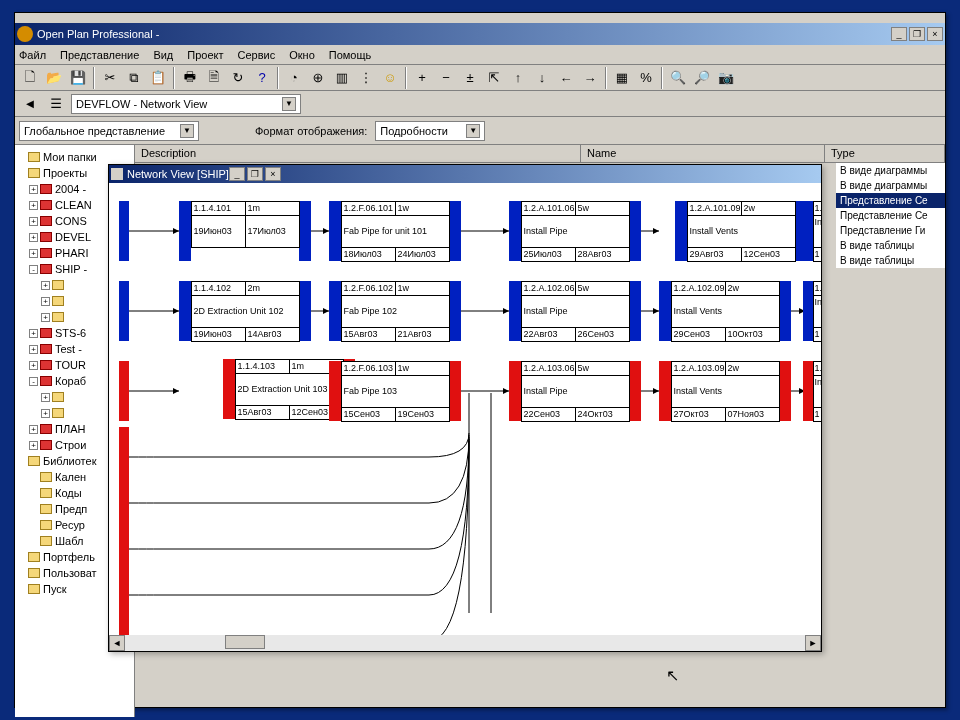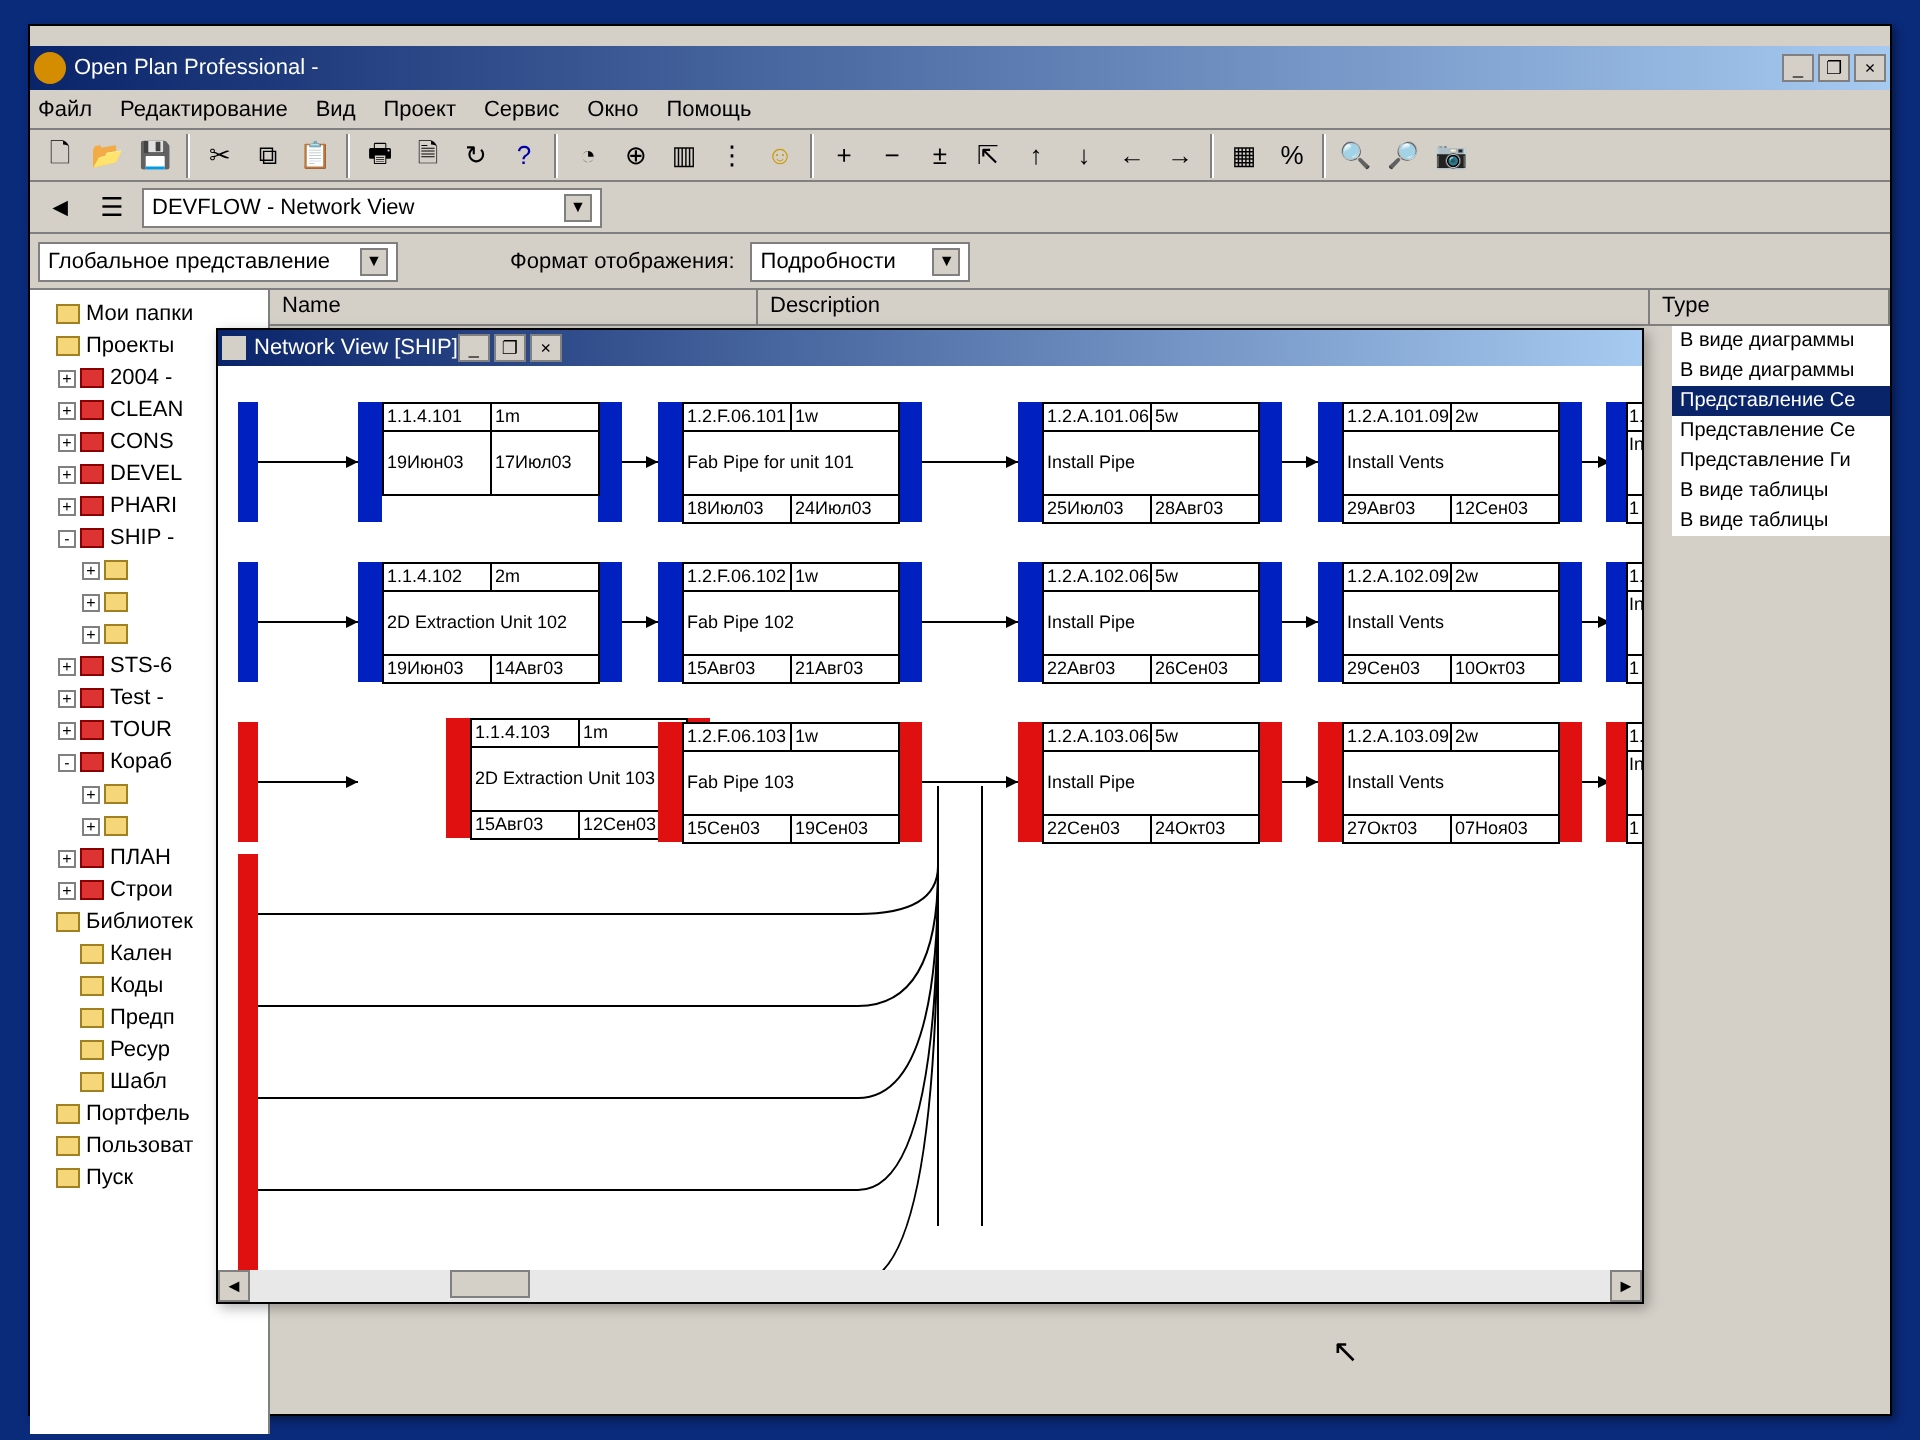"Редактирование" span { text: Редактирование -> Представление }
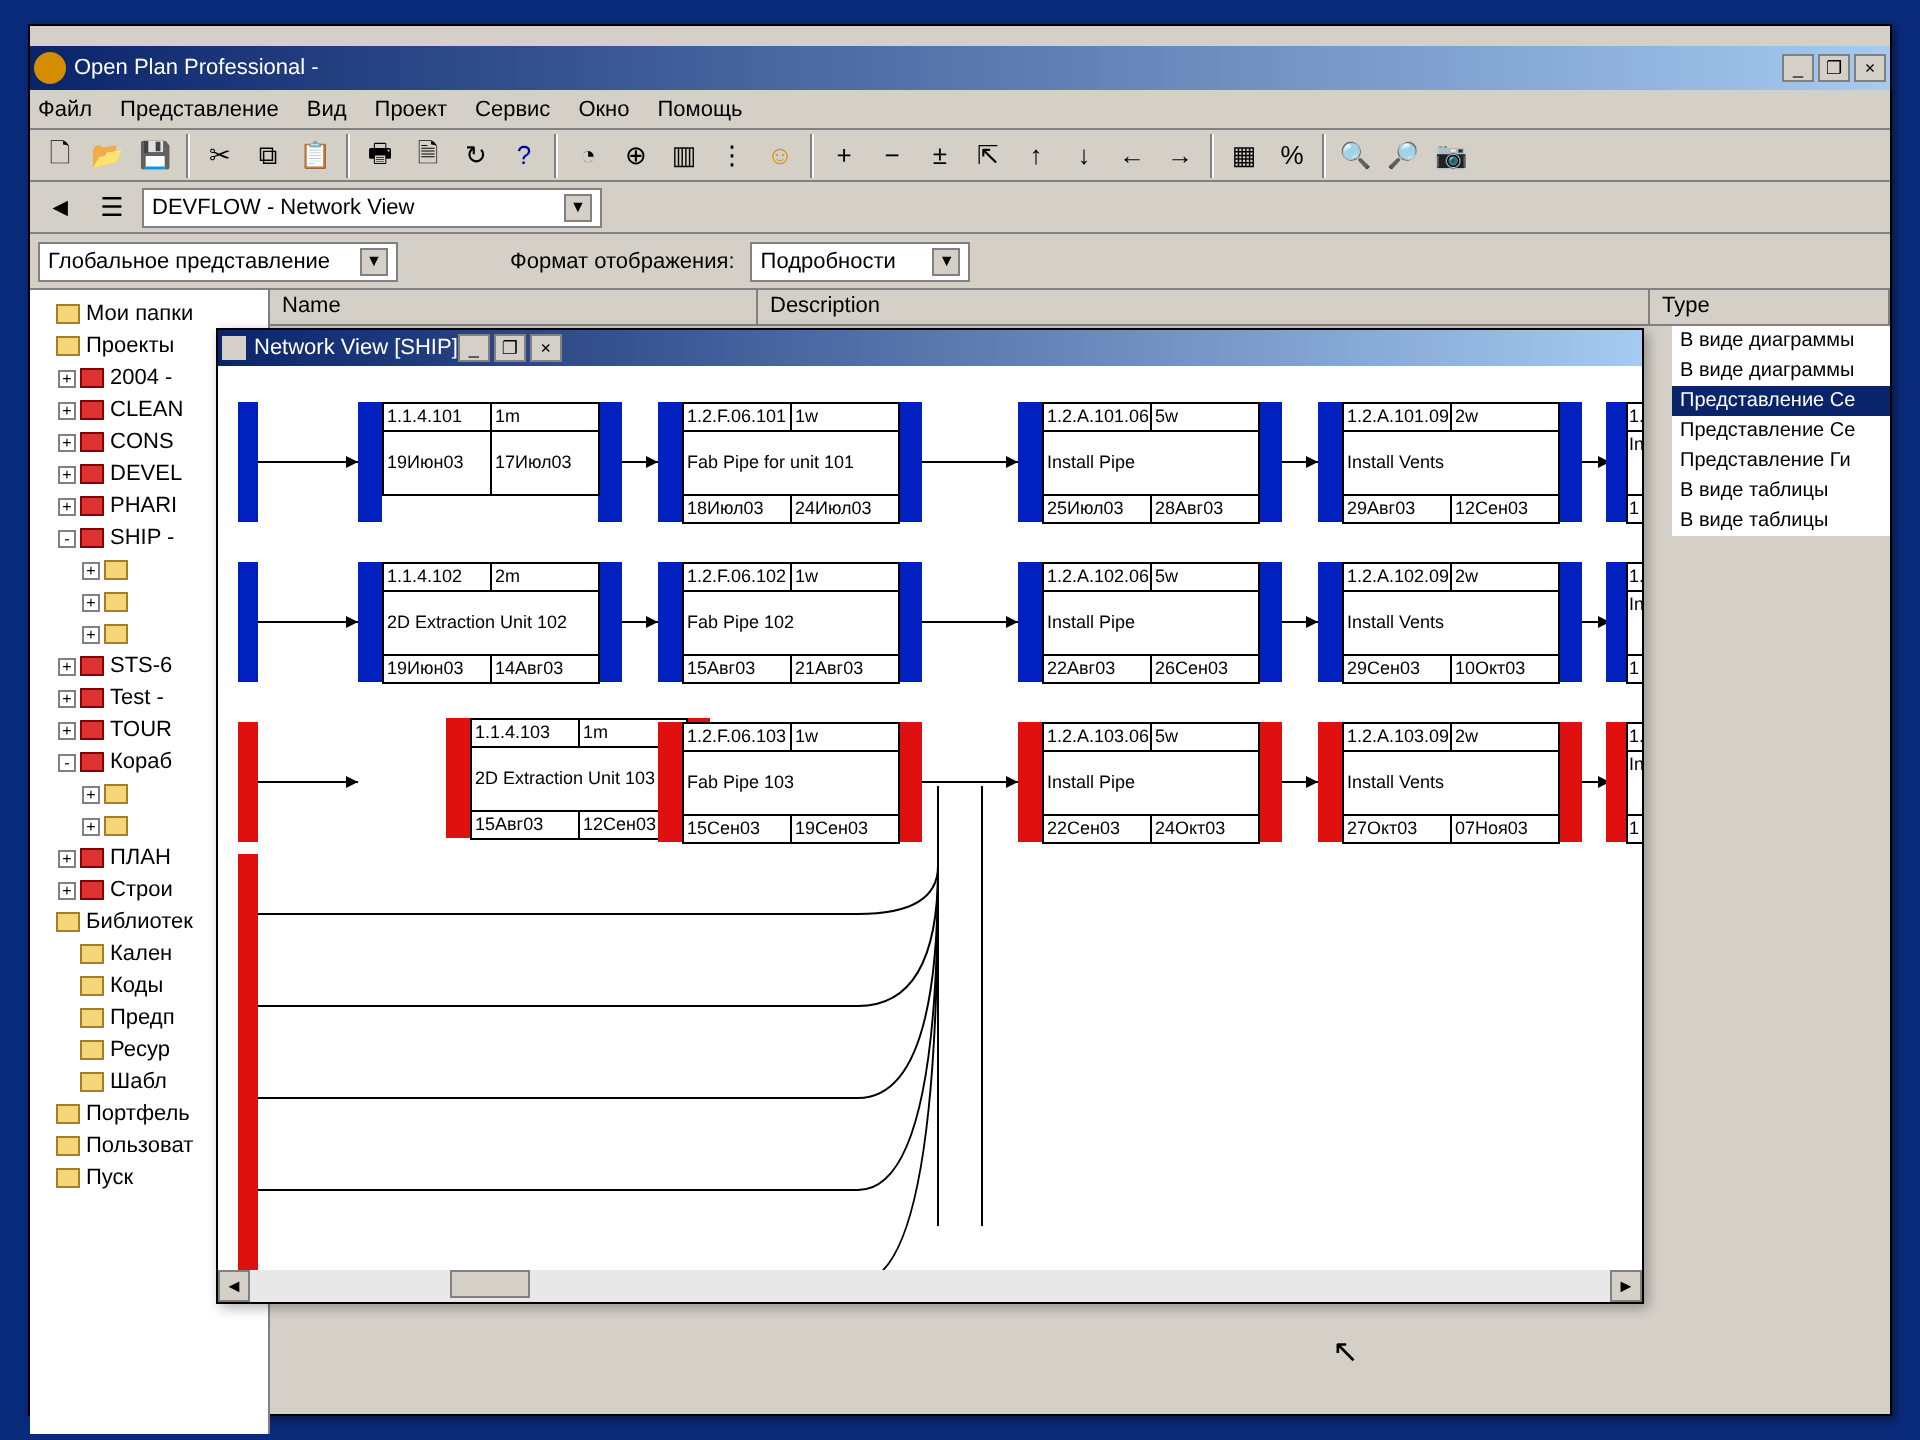"Name" div.col { order: before "Description" -> after "Description" }
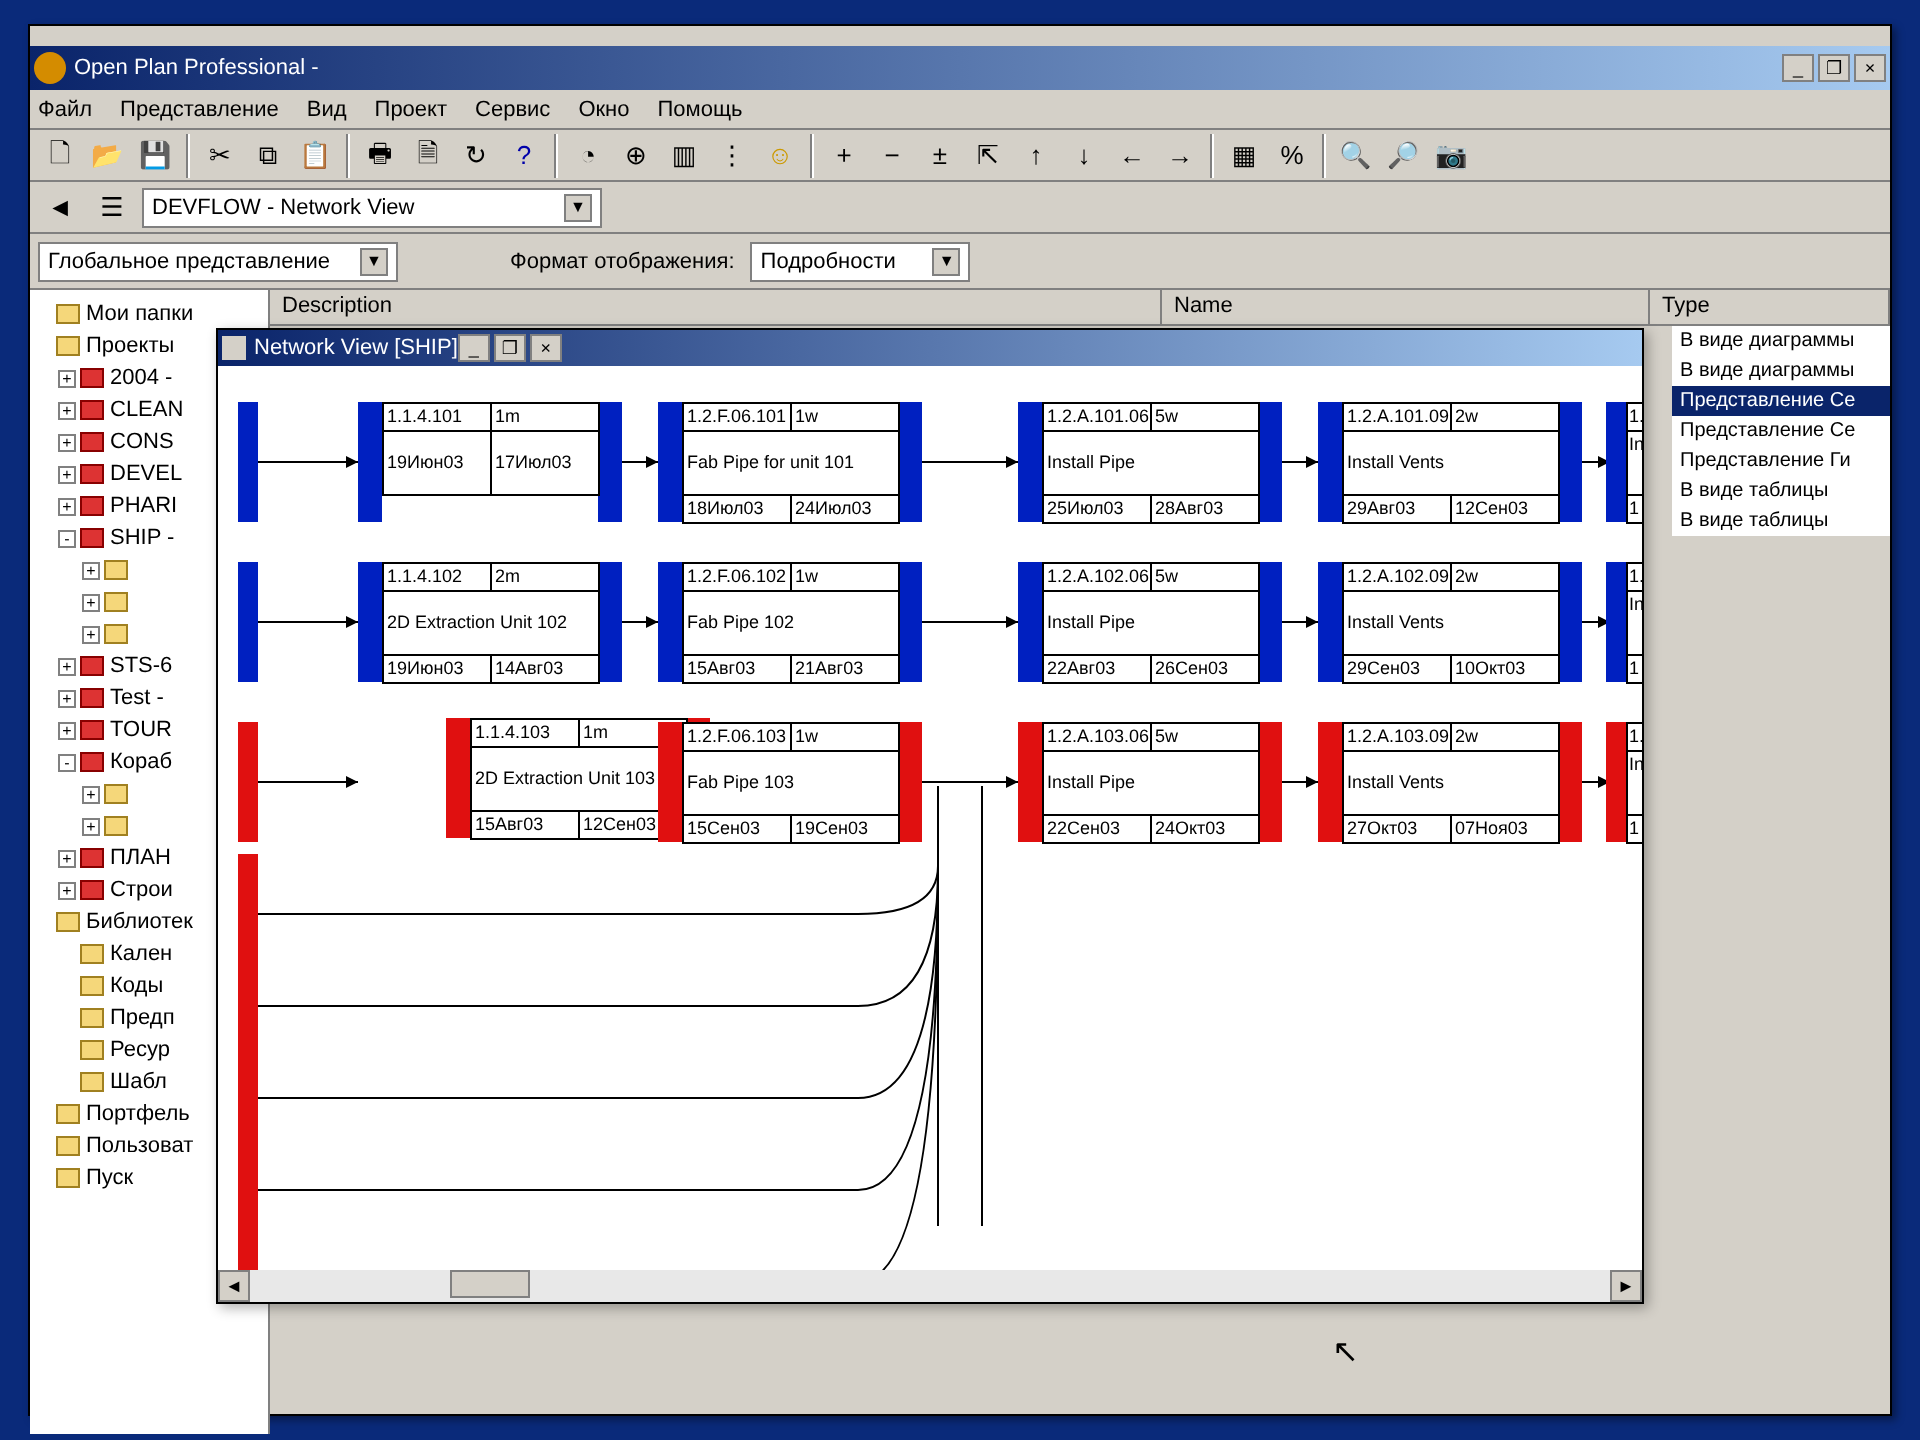"1.2.A.101.09" div.task-box { left: 550px -> 566px }
